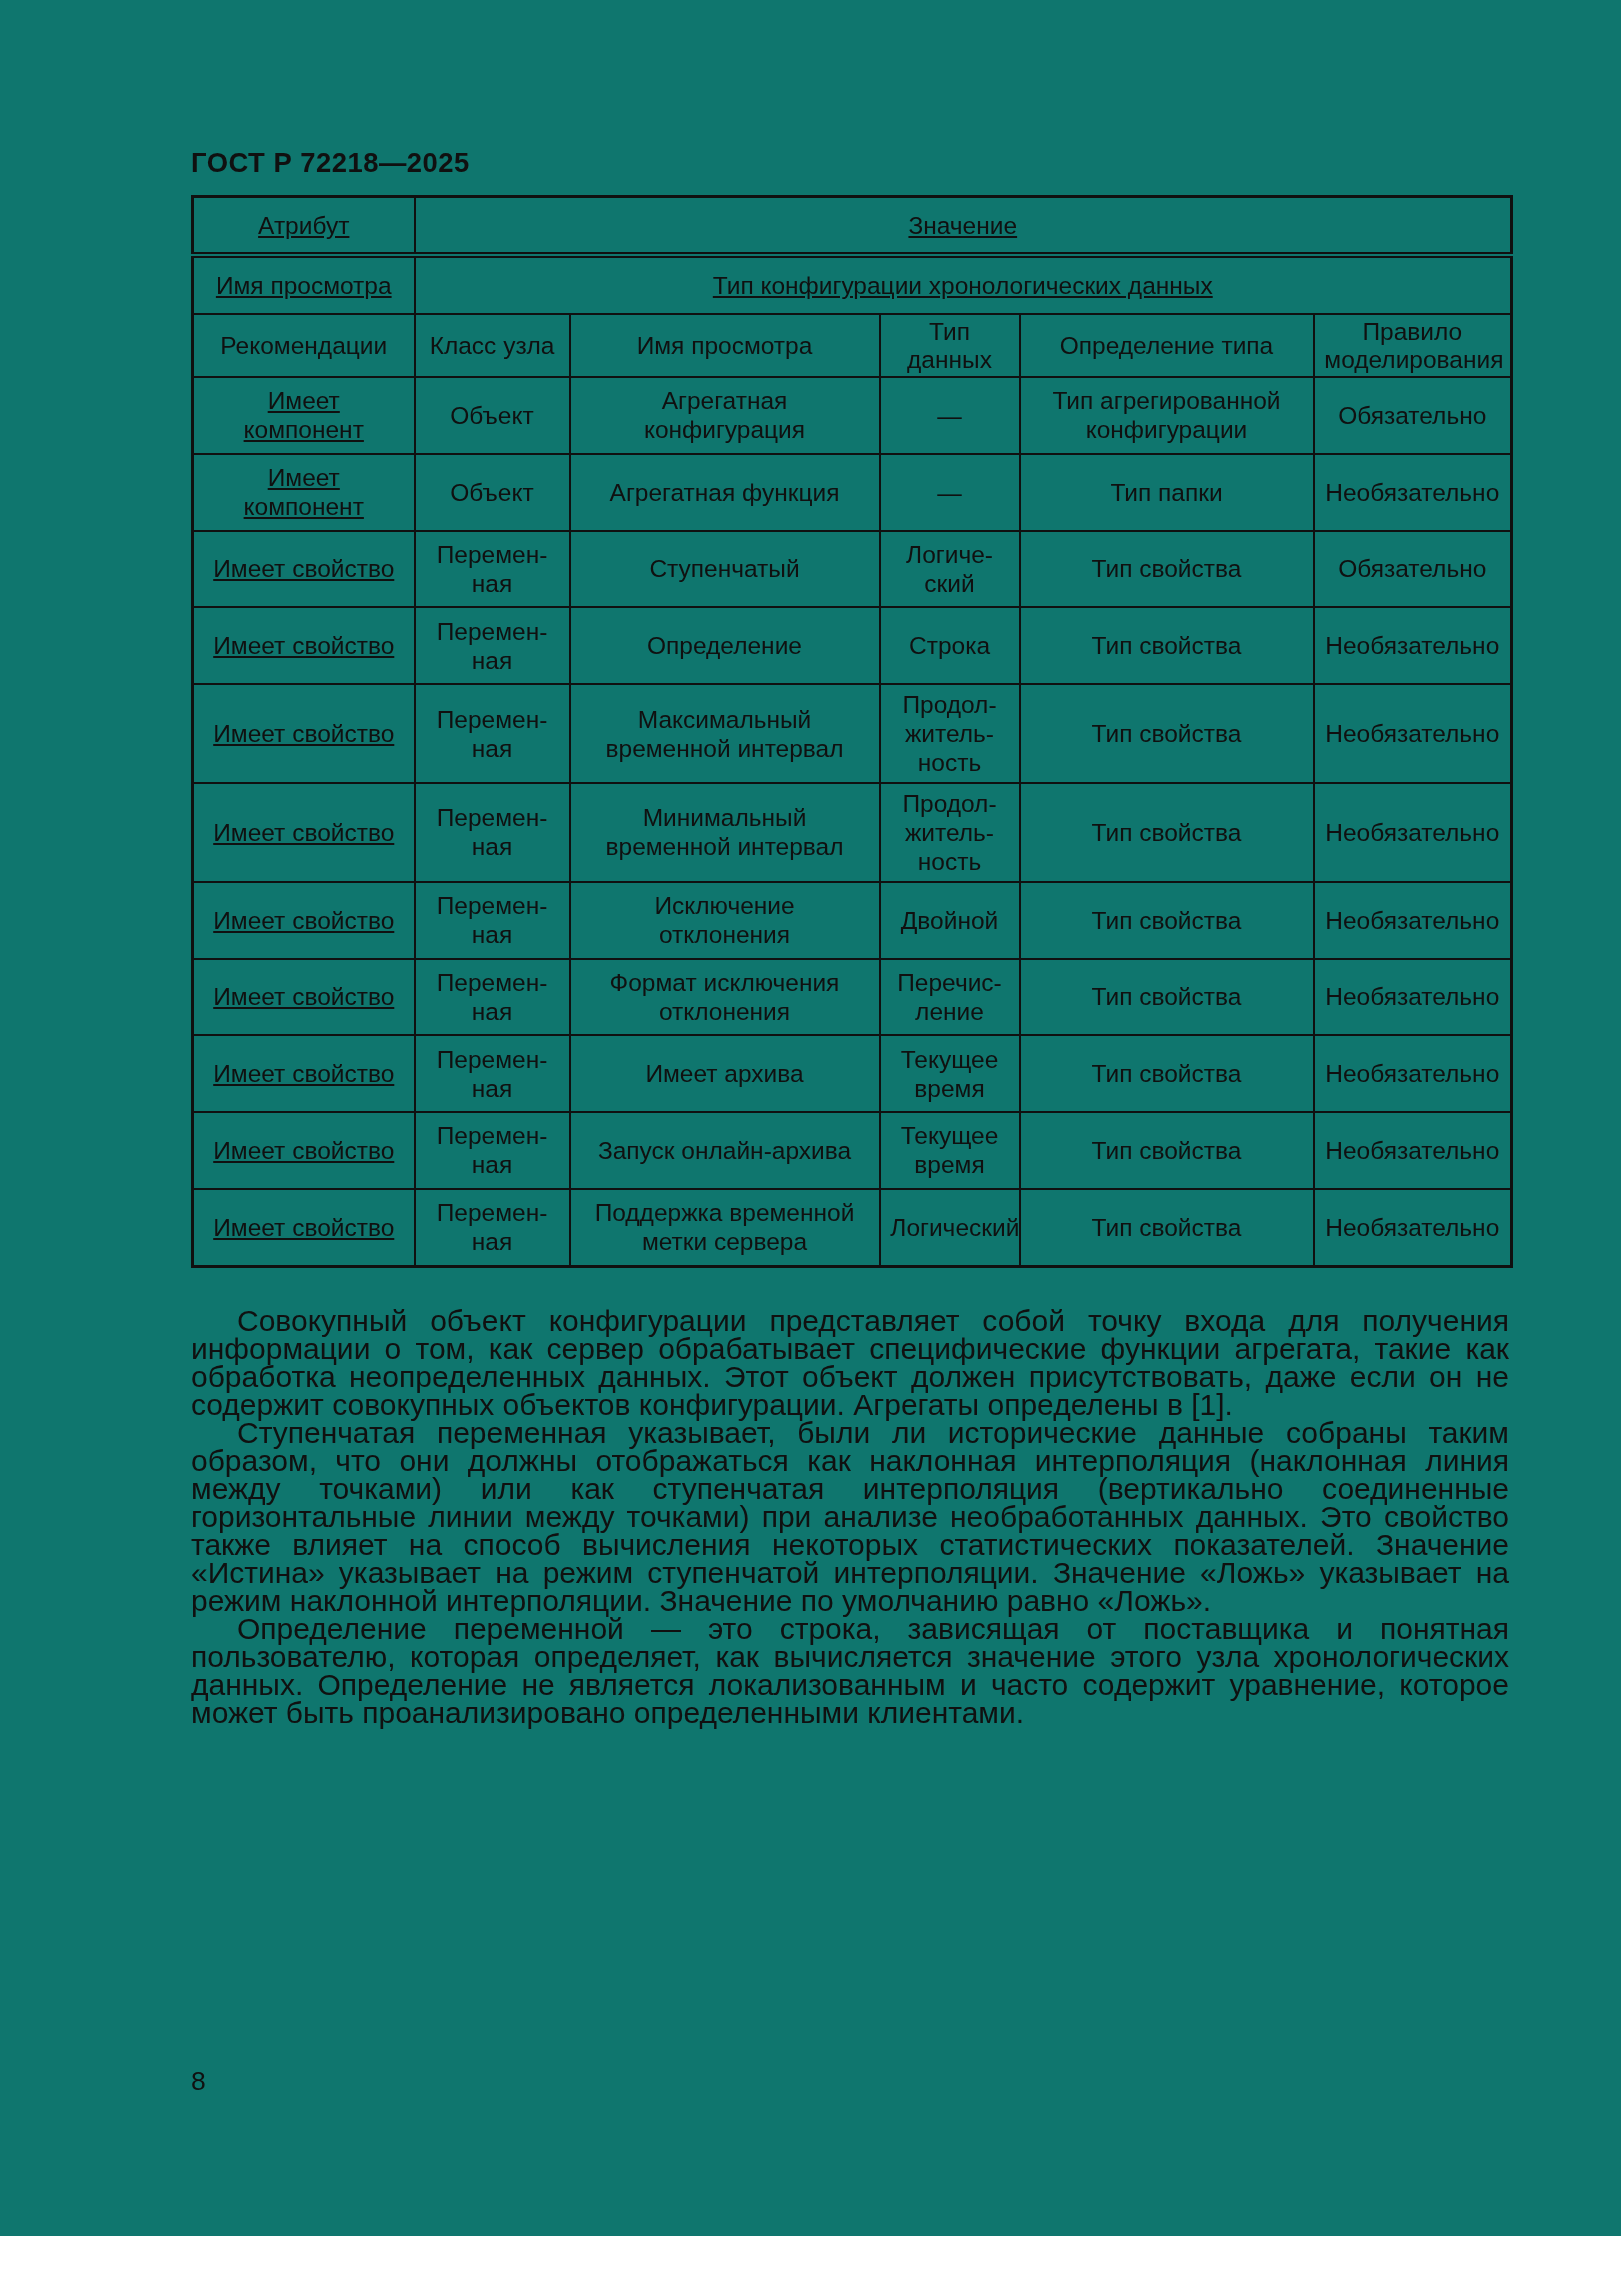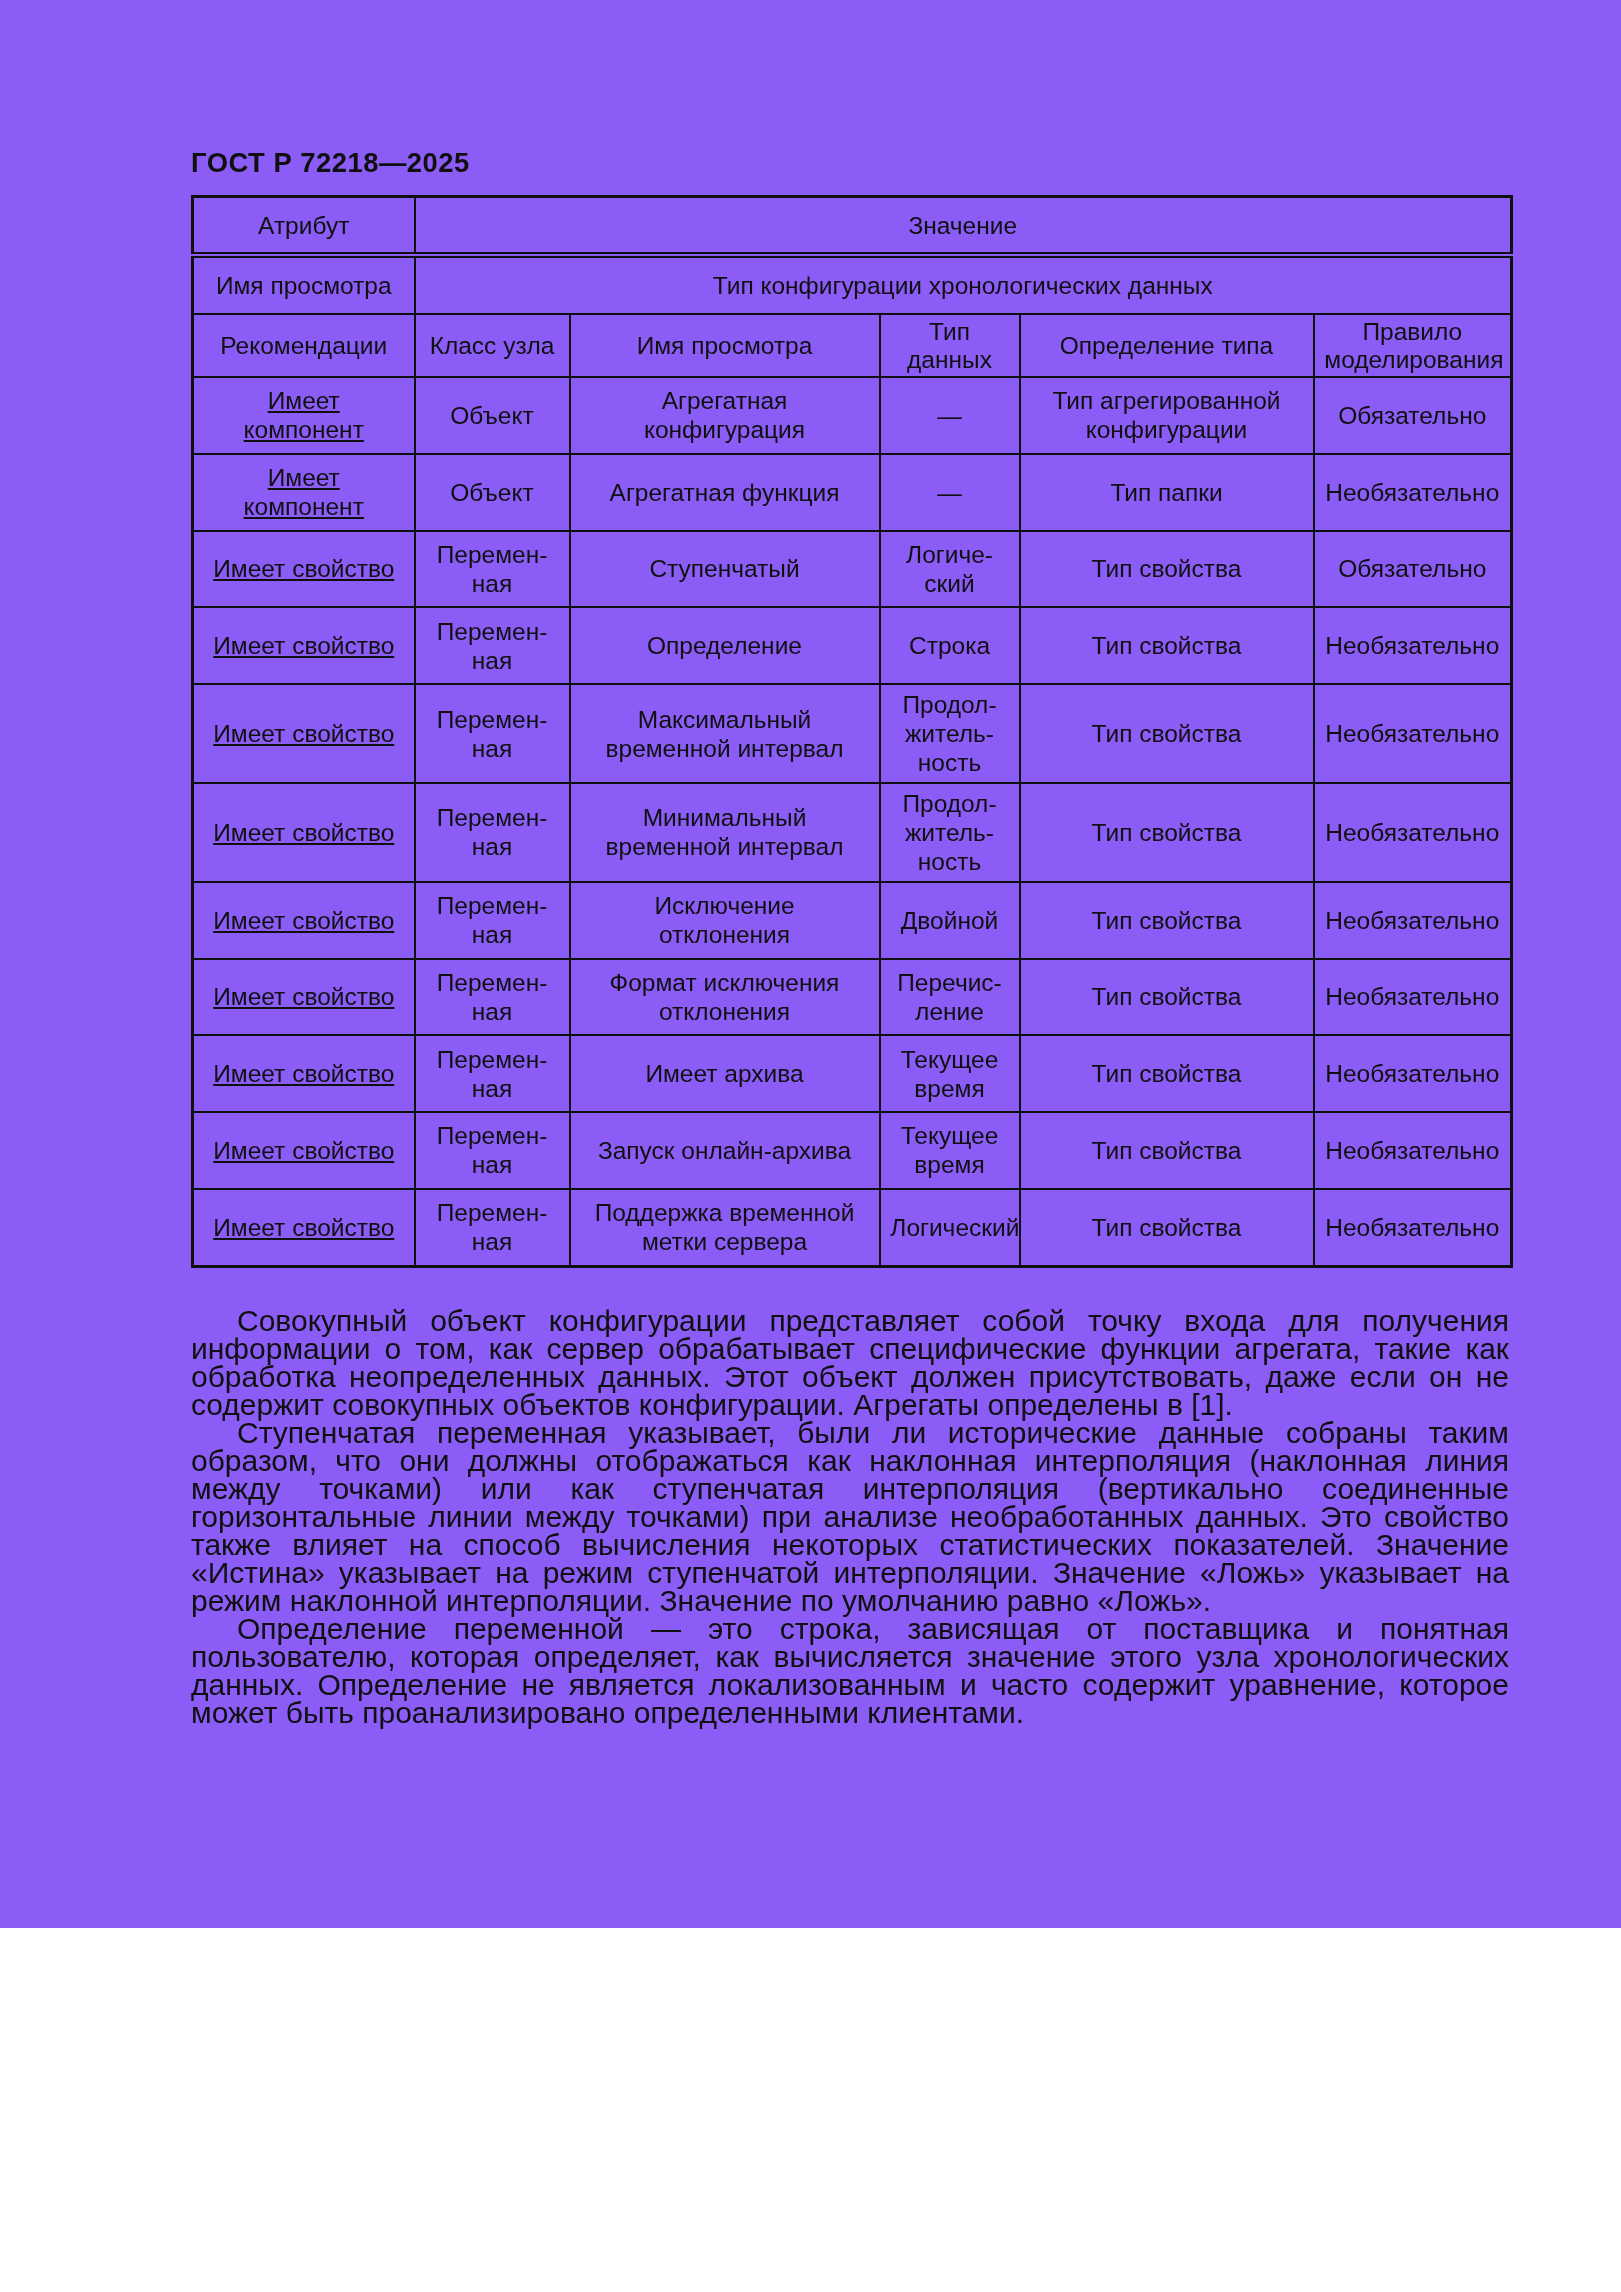"ГОСТ Р 72218—2025" .page { background: #8b5cf6 -> #0f766e; height: 1928px -> 2236px }
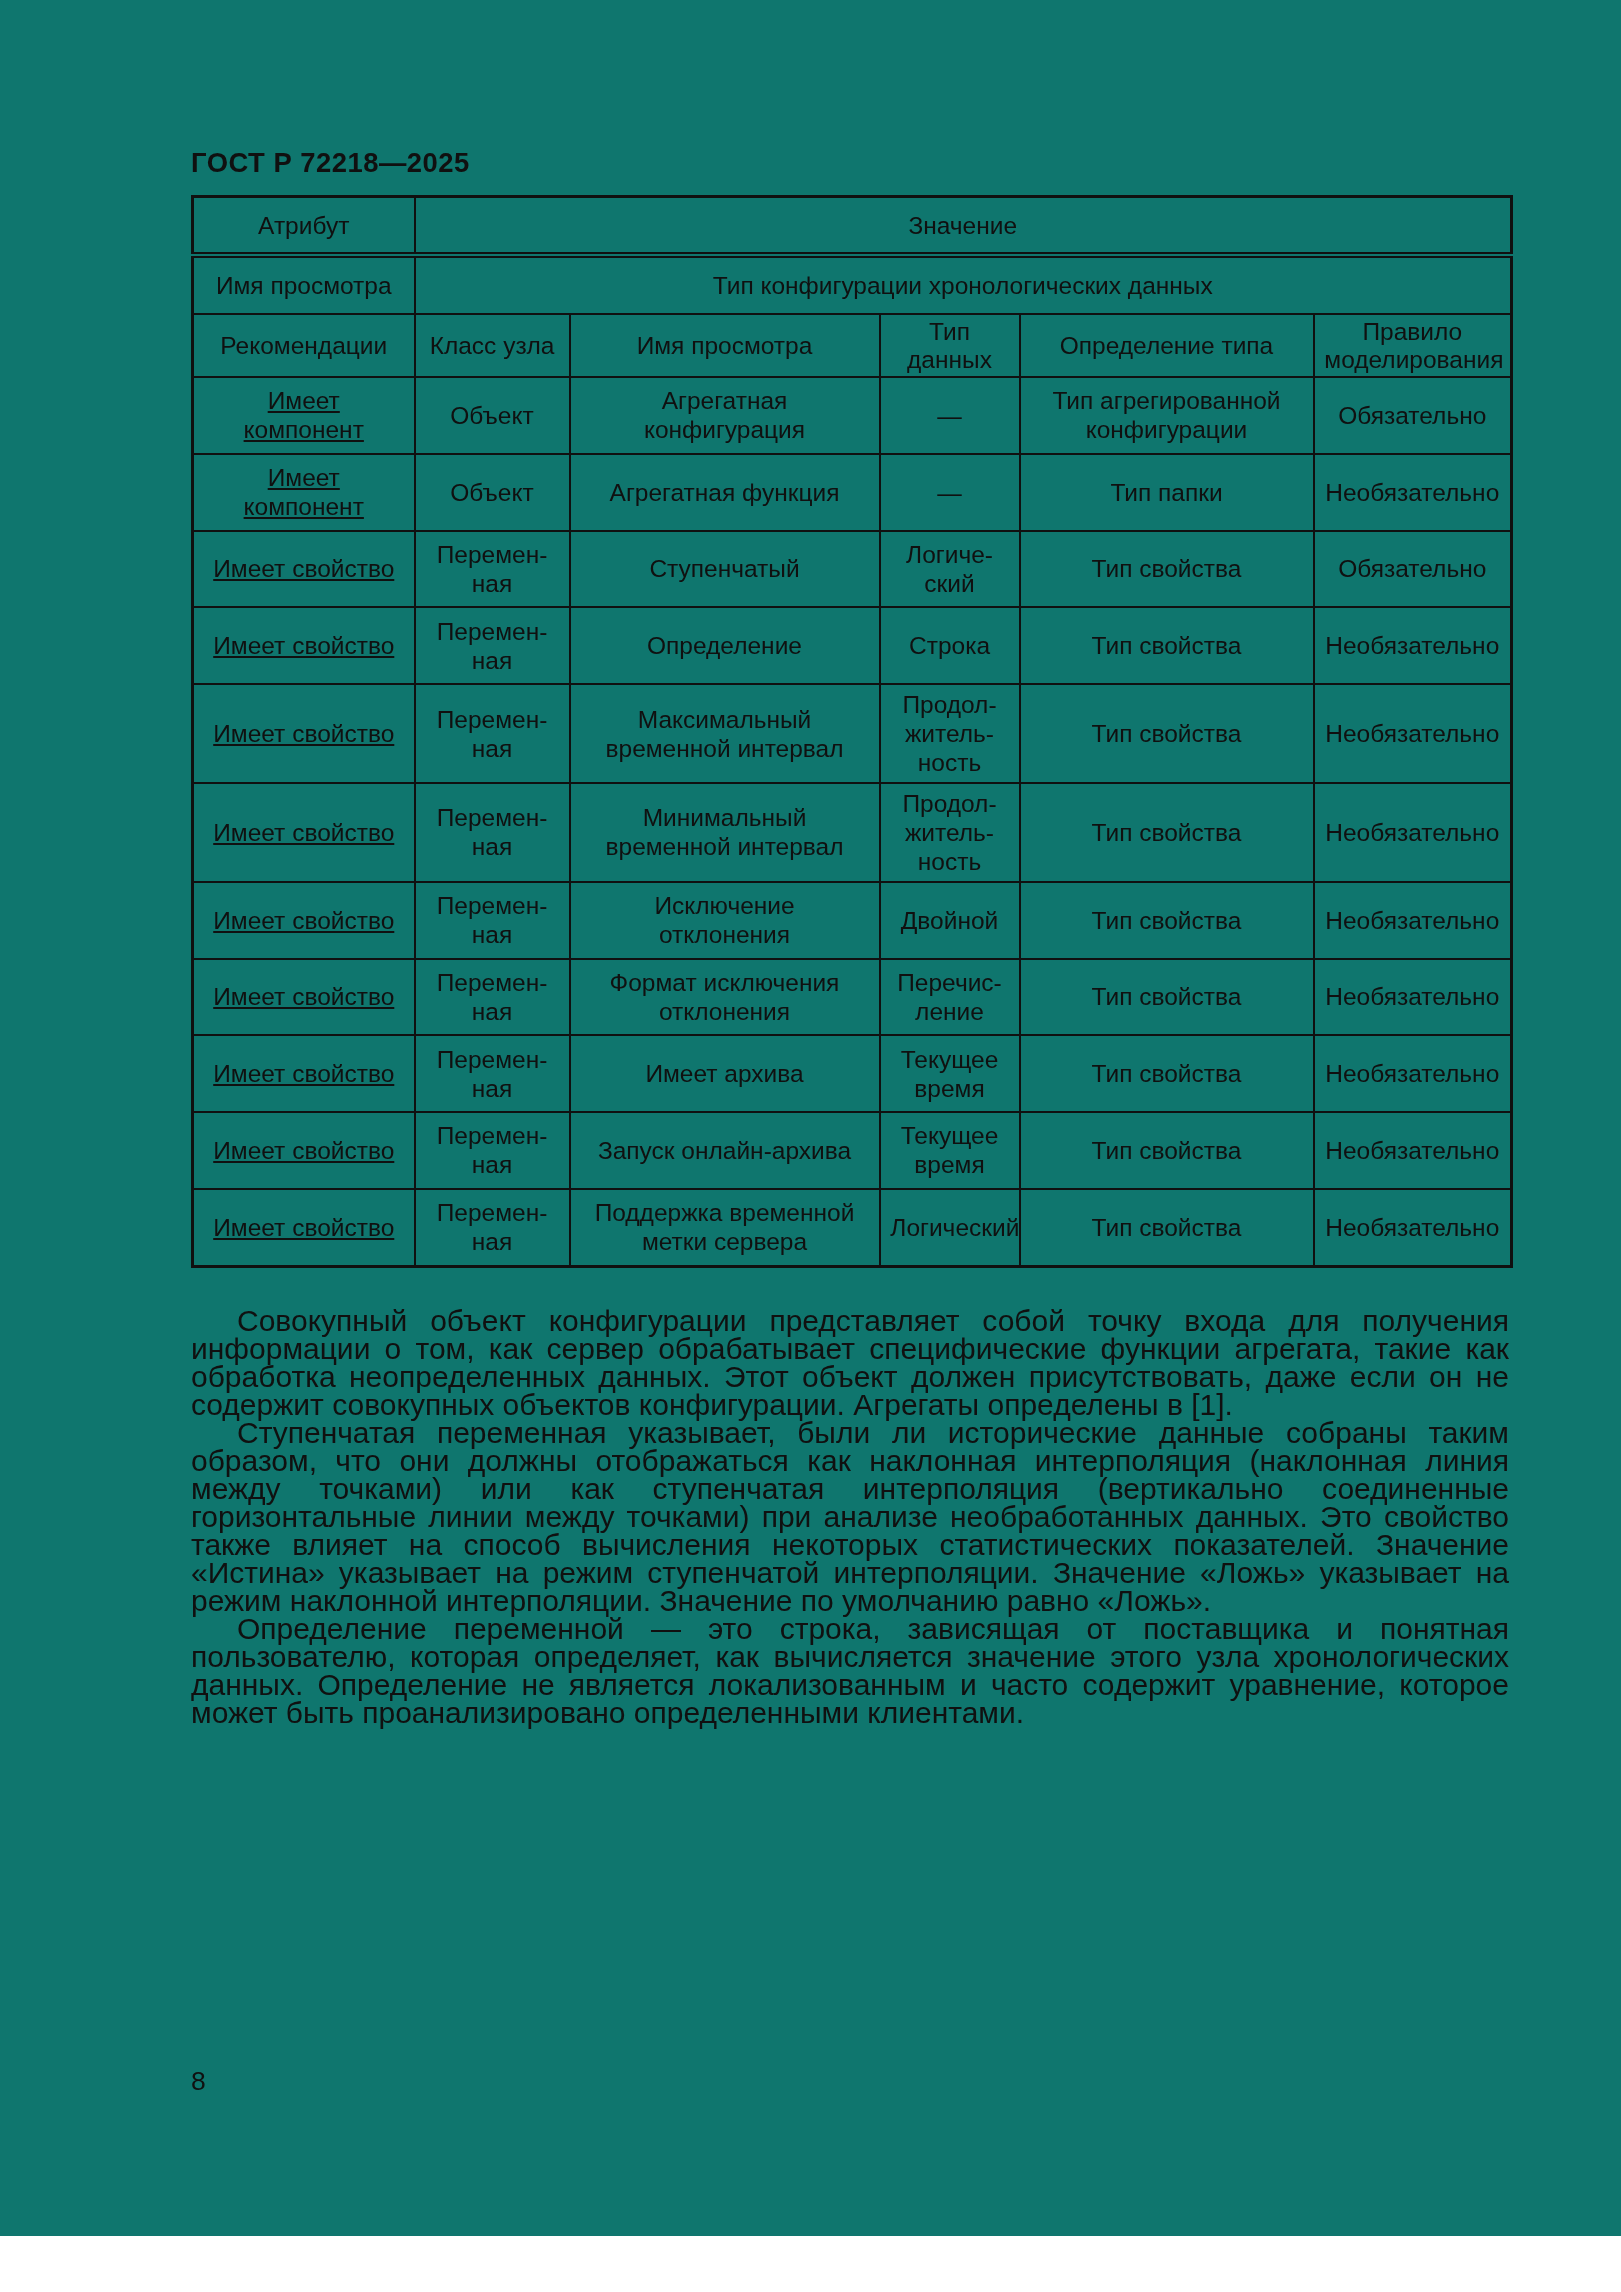"Атрибут" tr.r-attr td { text-decoration: none -> underline }
